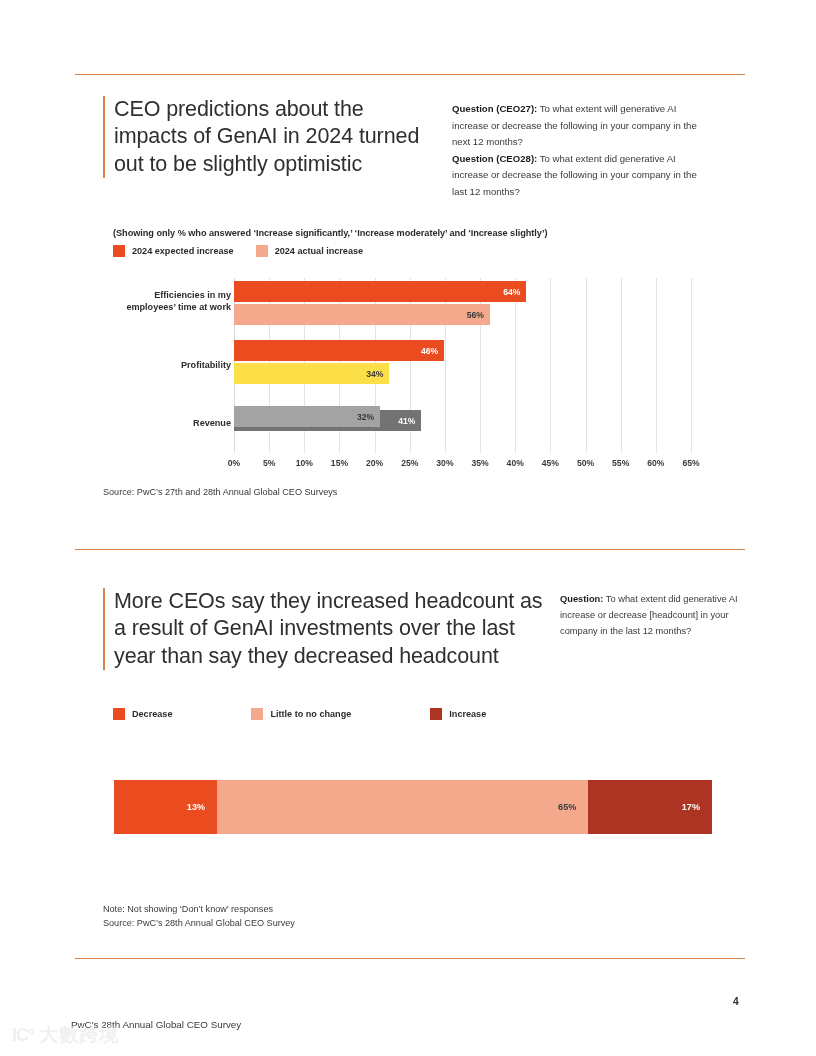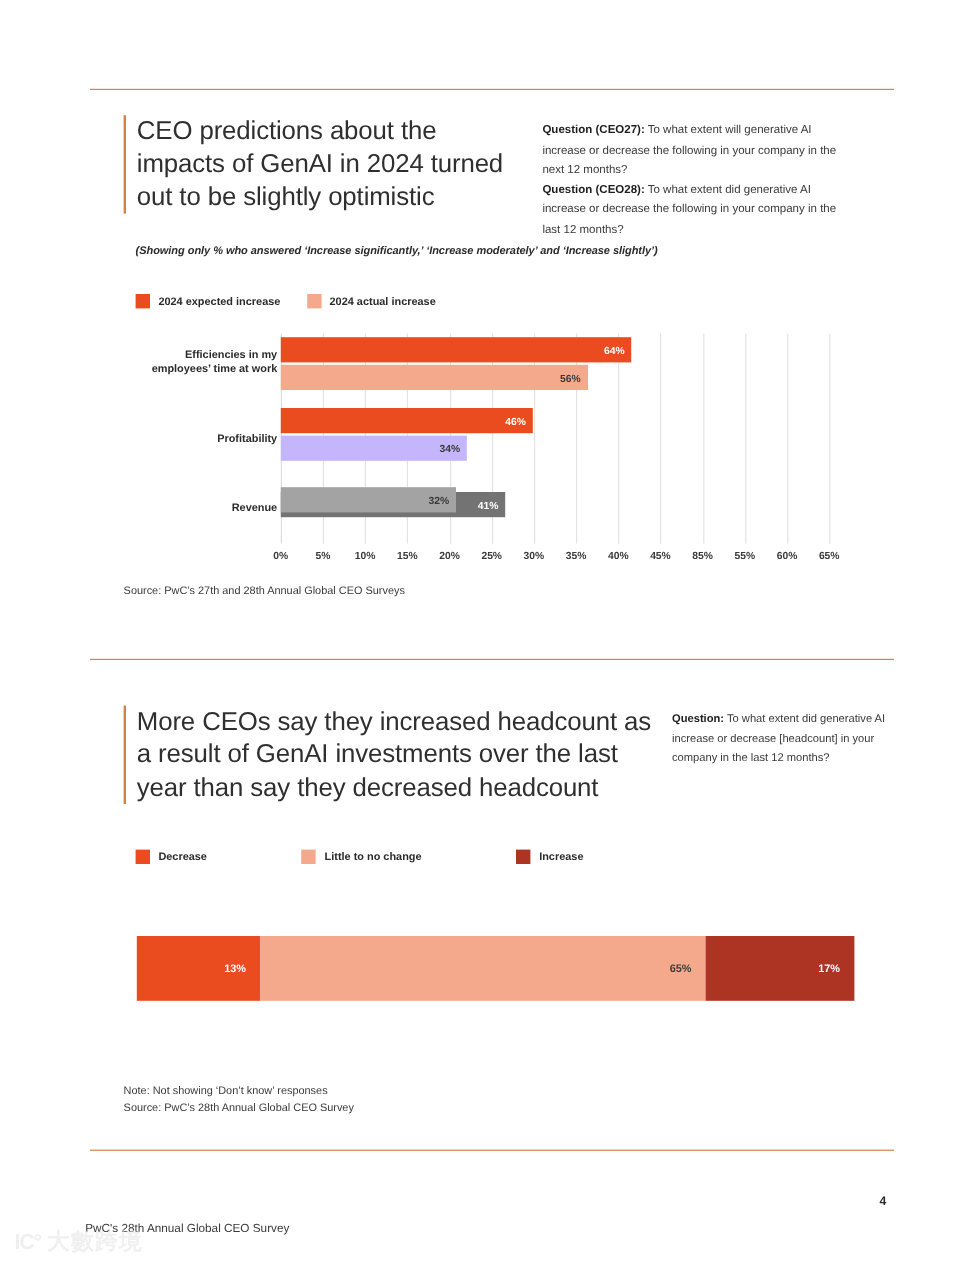"(Showing only % who answered" .subnote { font-style: italic -> none; top: 204px -> 228px }
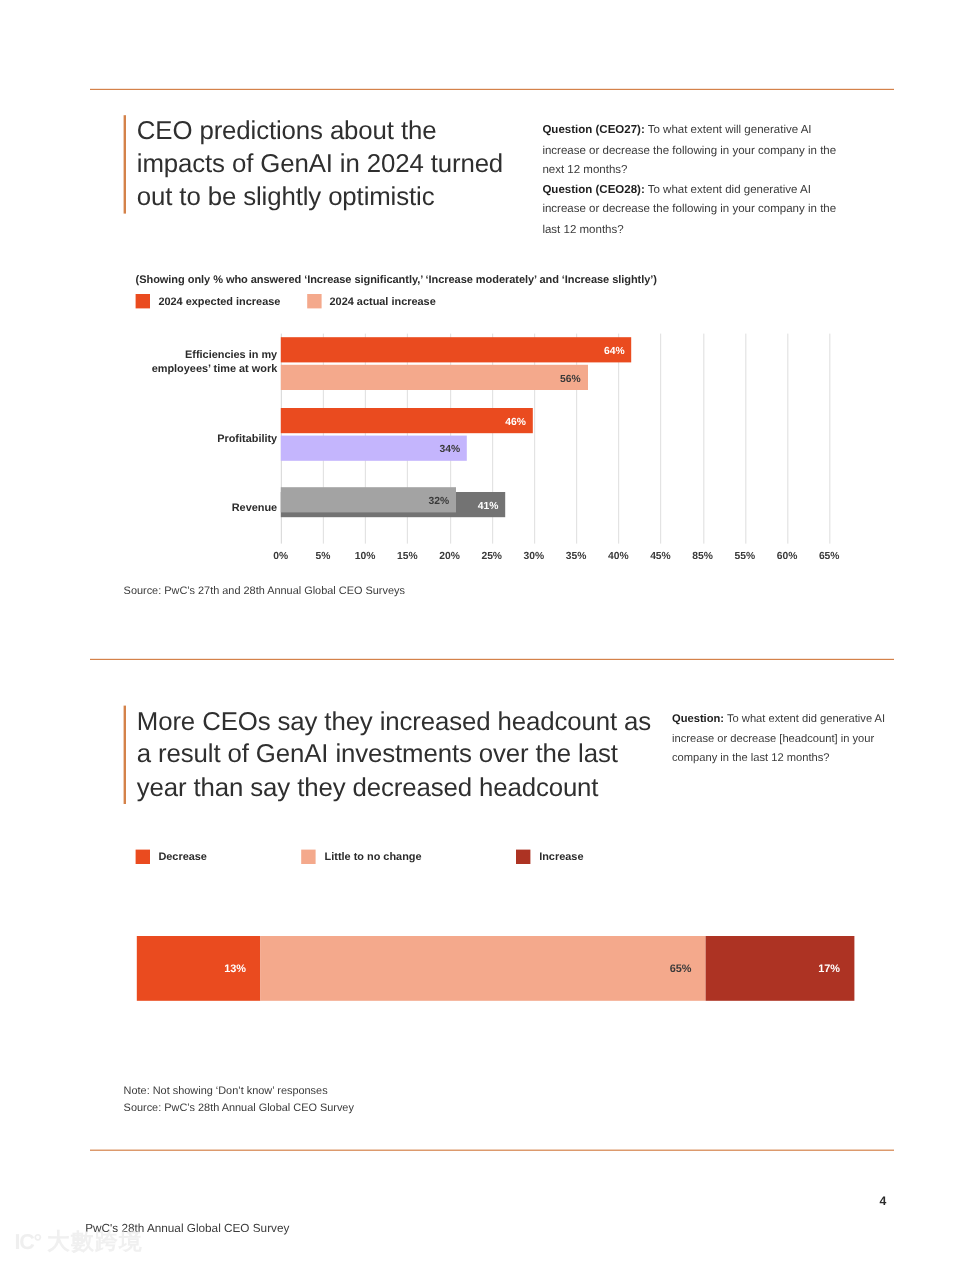"34%" div.bar { background: #c4b5fd -> #fde047 }
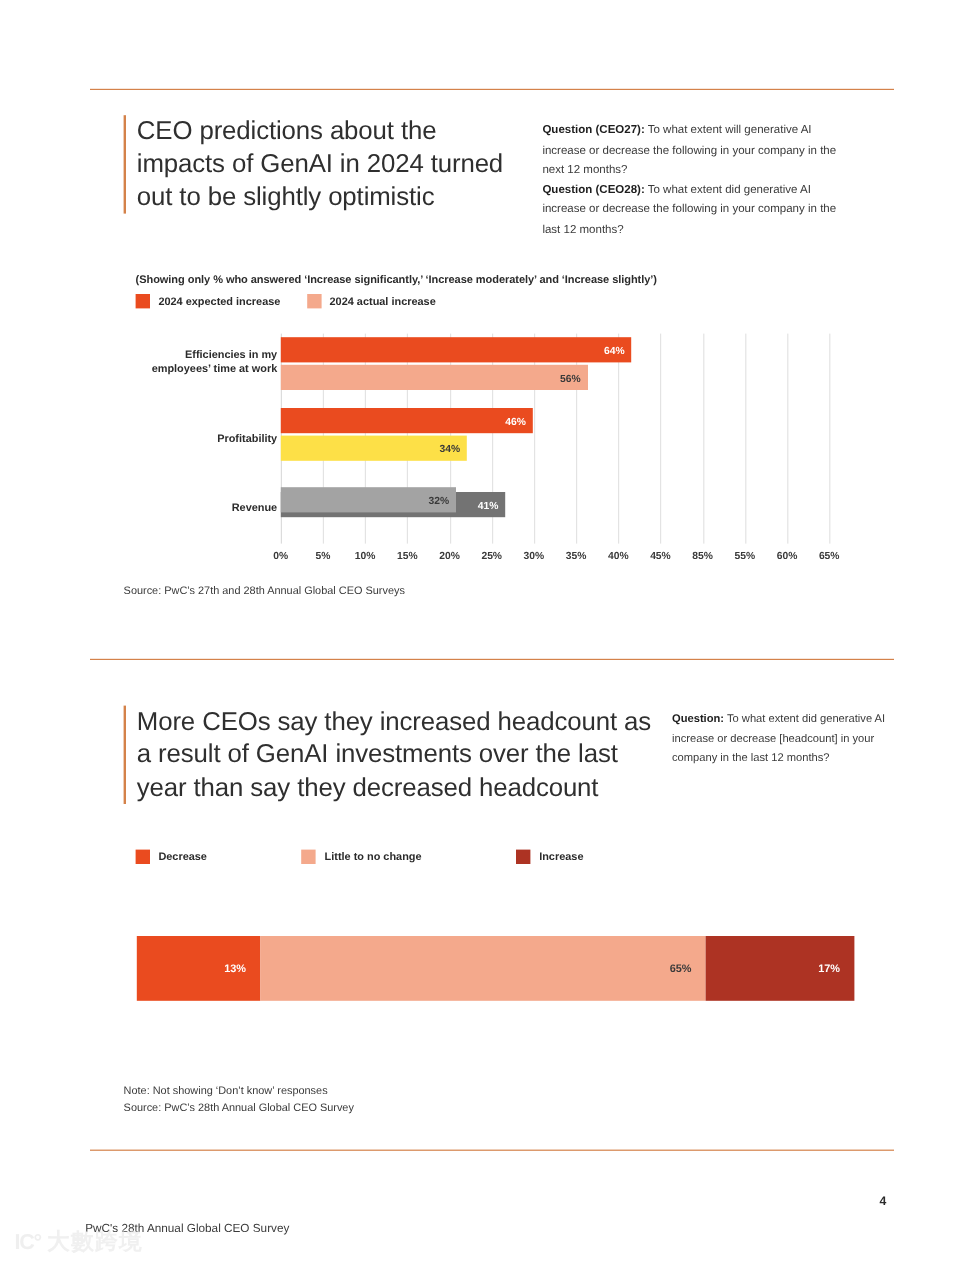"85%" div.tick { text: 85% -> 50% }
